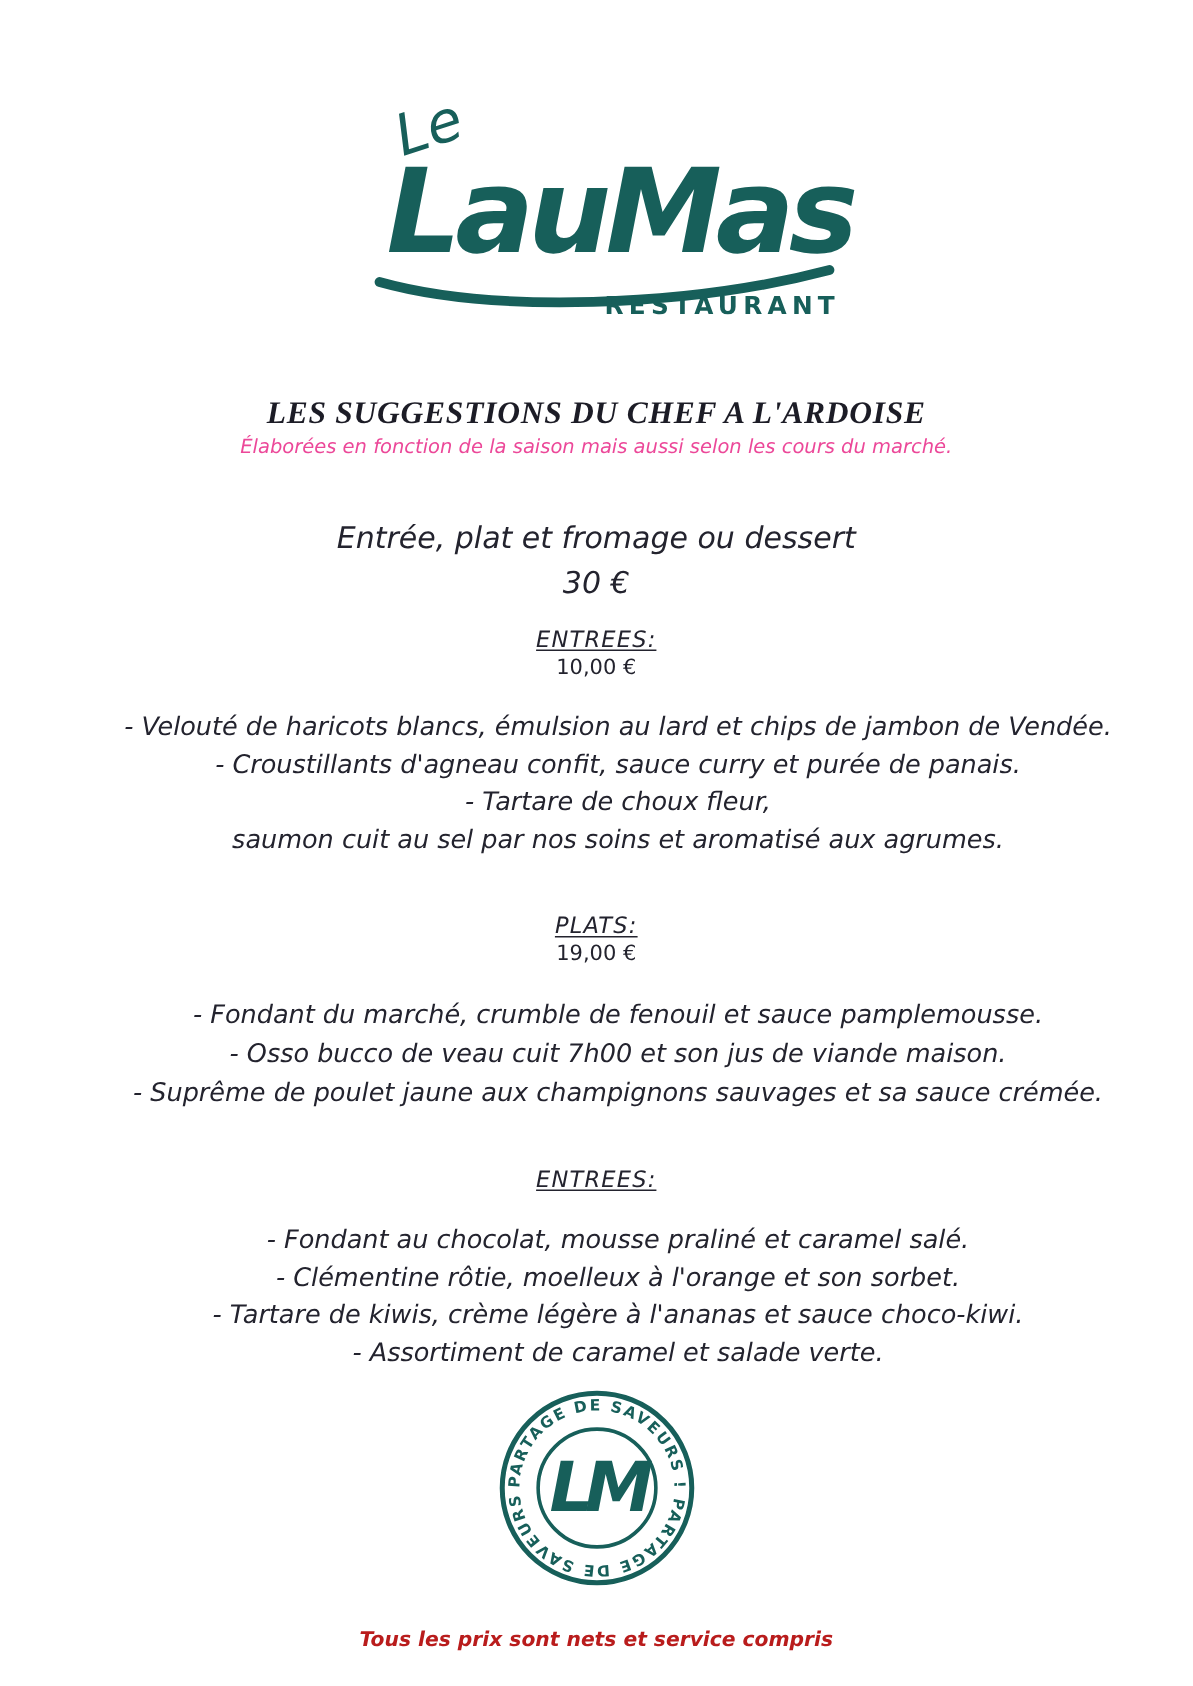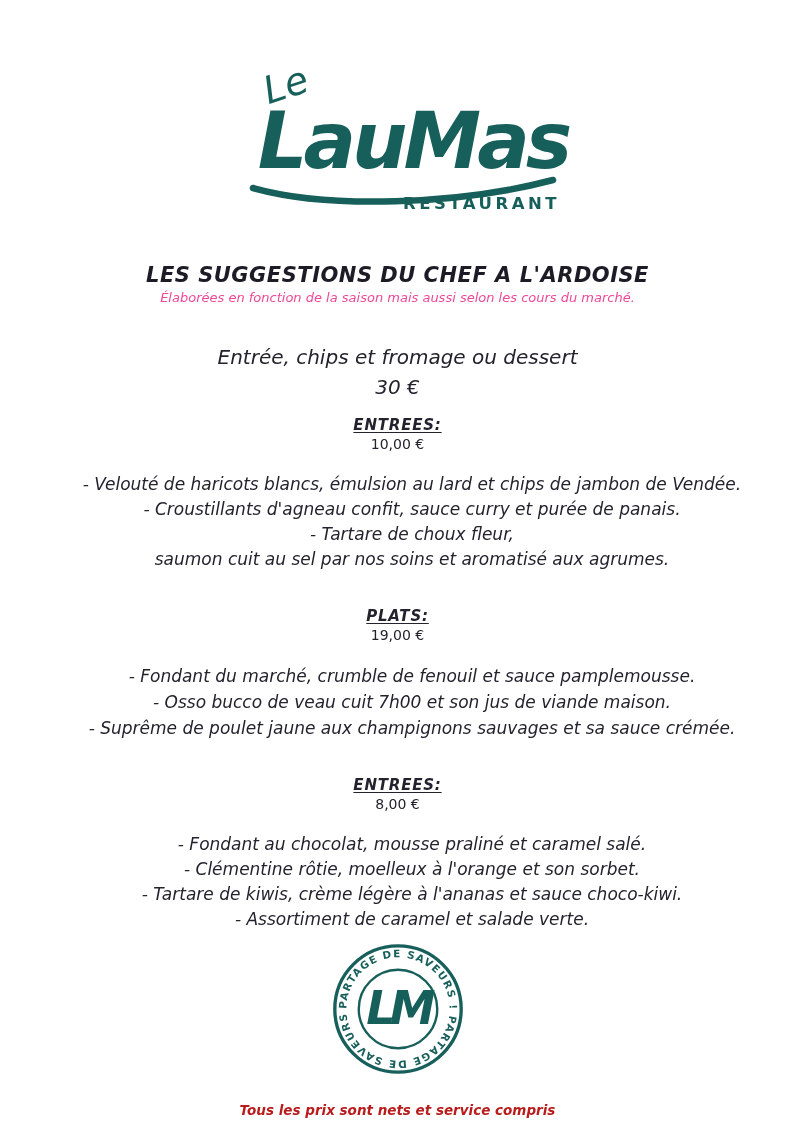"LES SUGGESTIONS DU CHEF A" .menu-title { font-family: none -> Liberation Serif, serif }
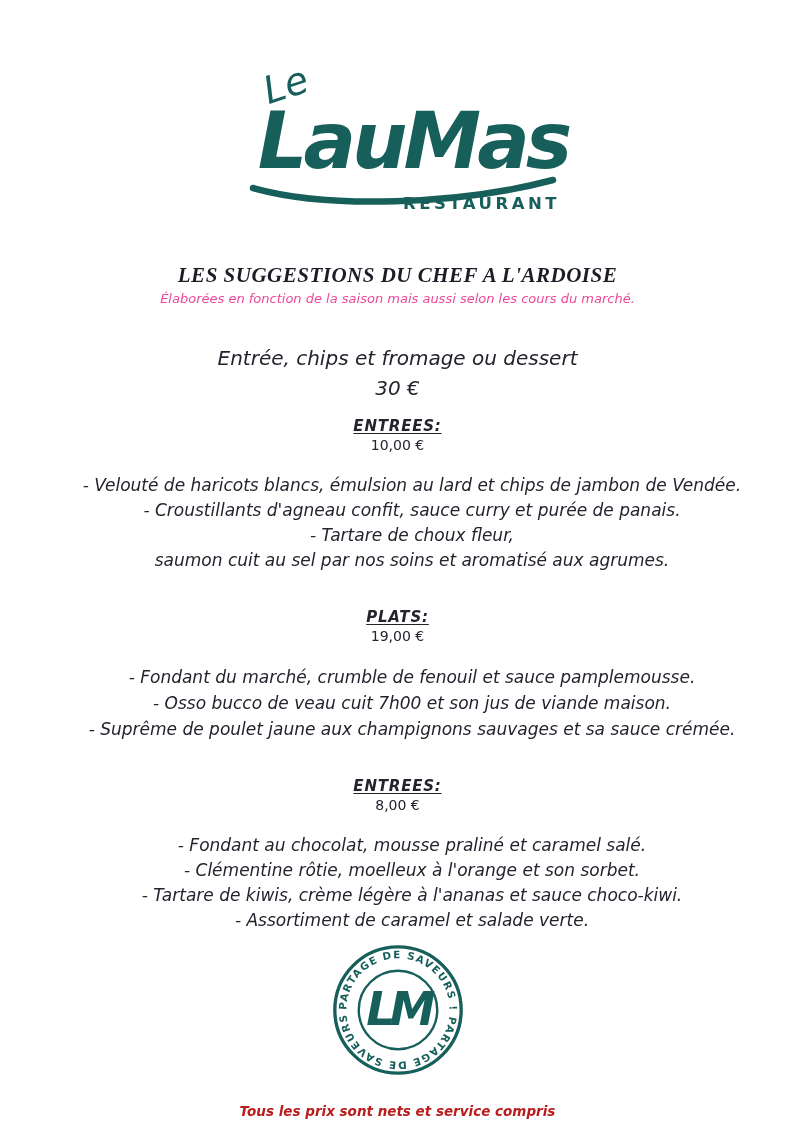"Entrée, chips et fromage ou" div.formula-line { text: chips -> plat }
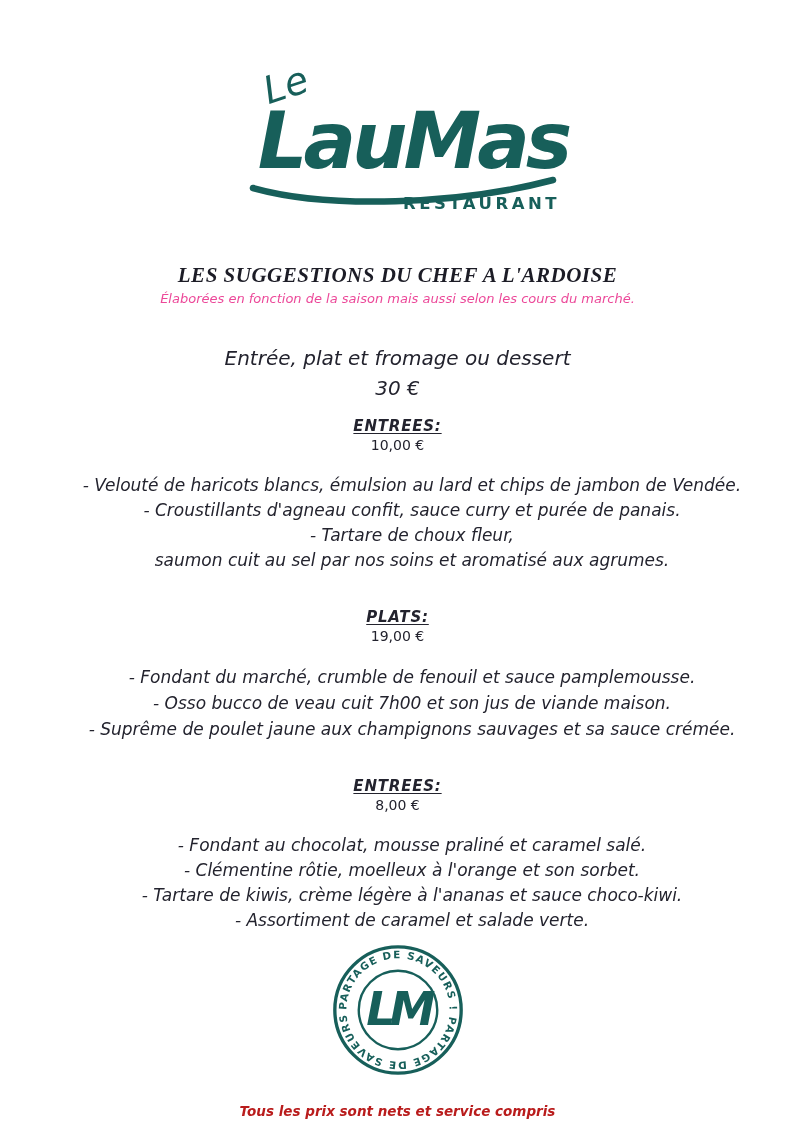"ENTREES:" .section-label { font-weight: 700 -> 400 }
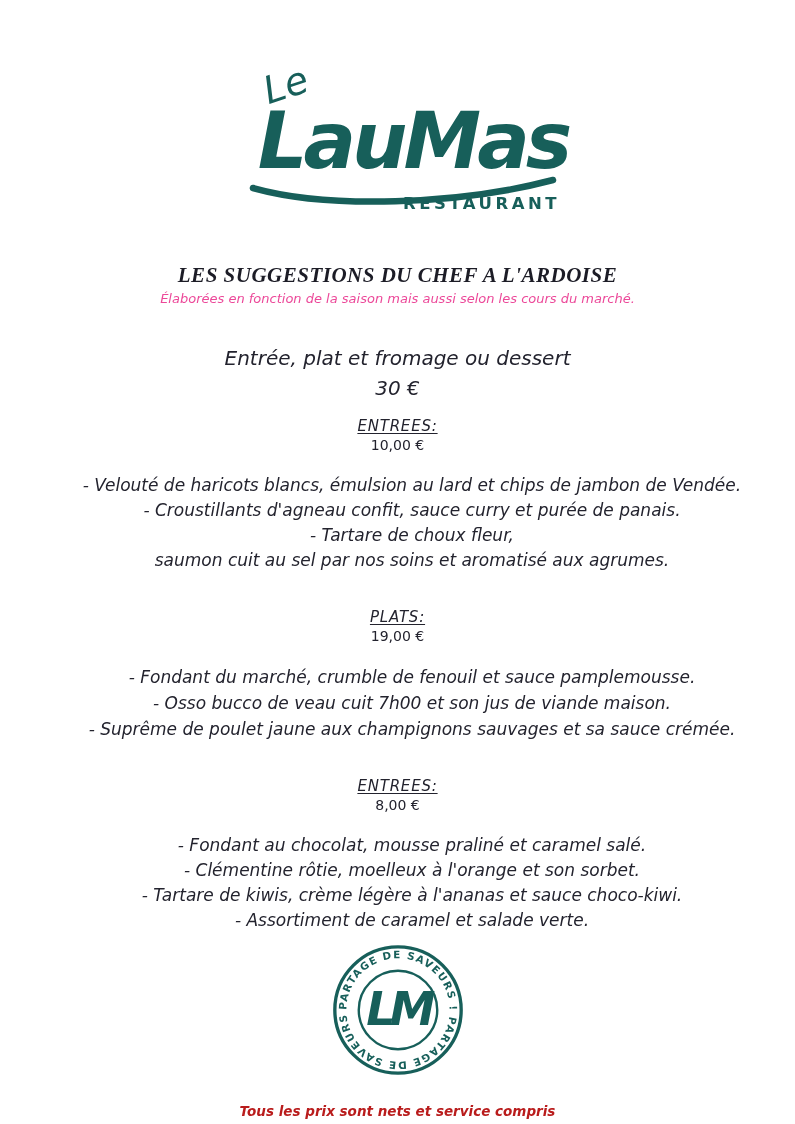"8,00 €" div.section-price { html: <div>8,00 €</div> -> none }
